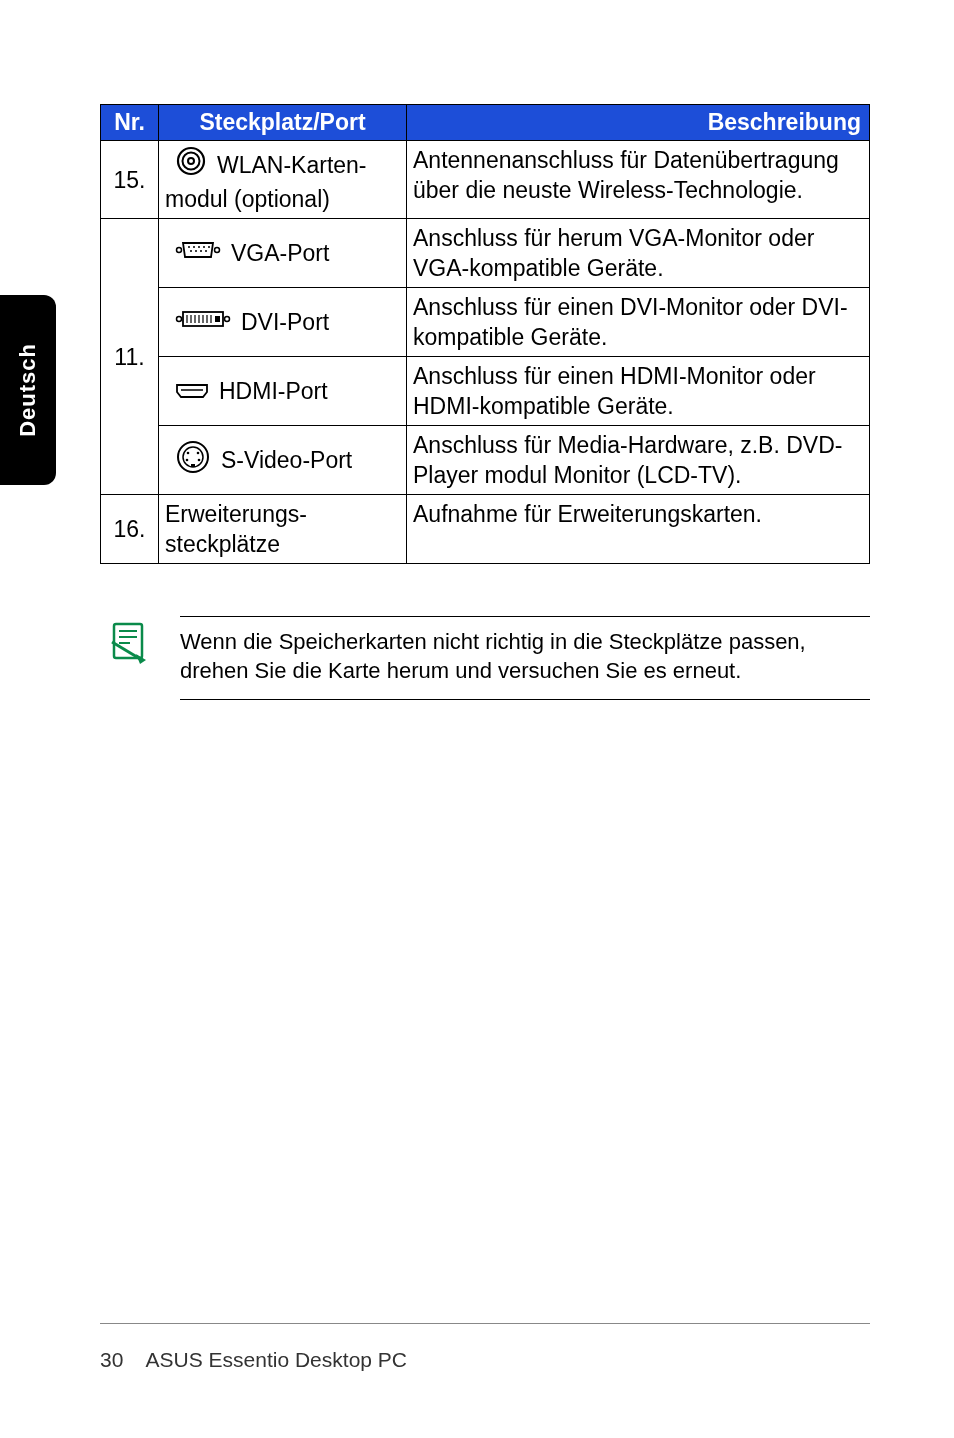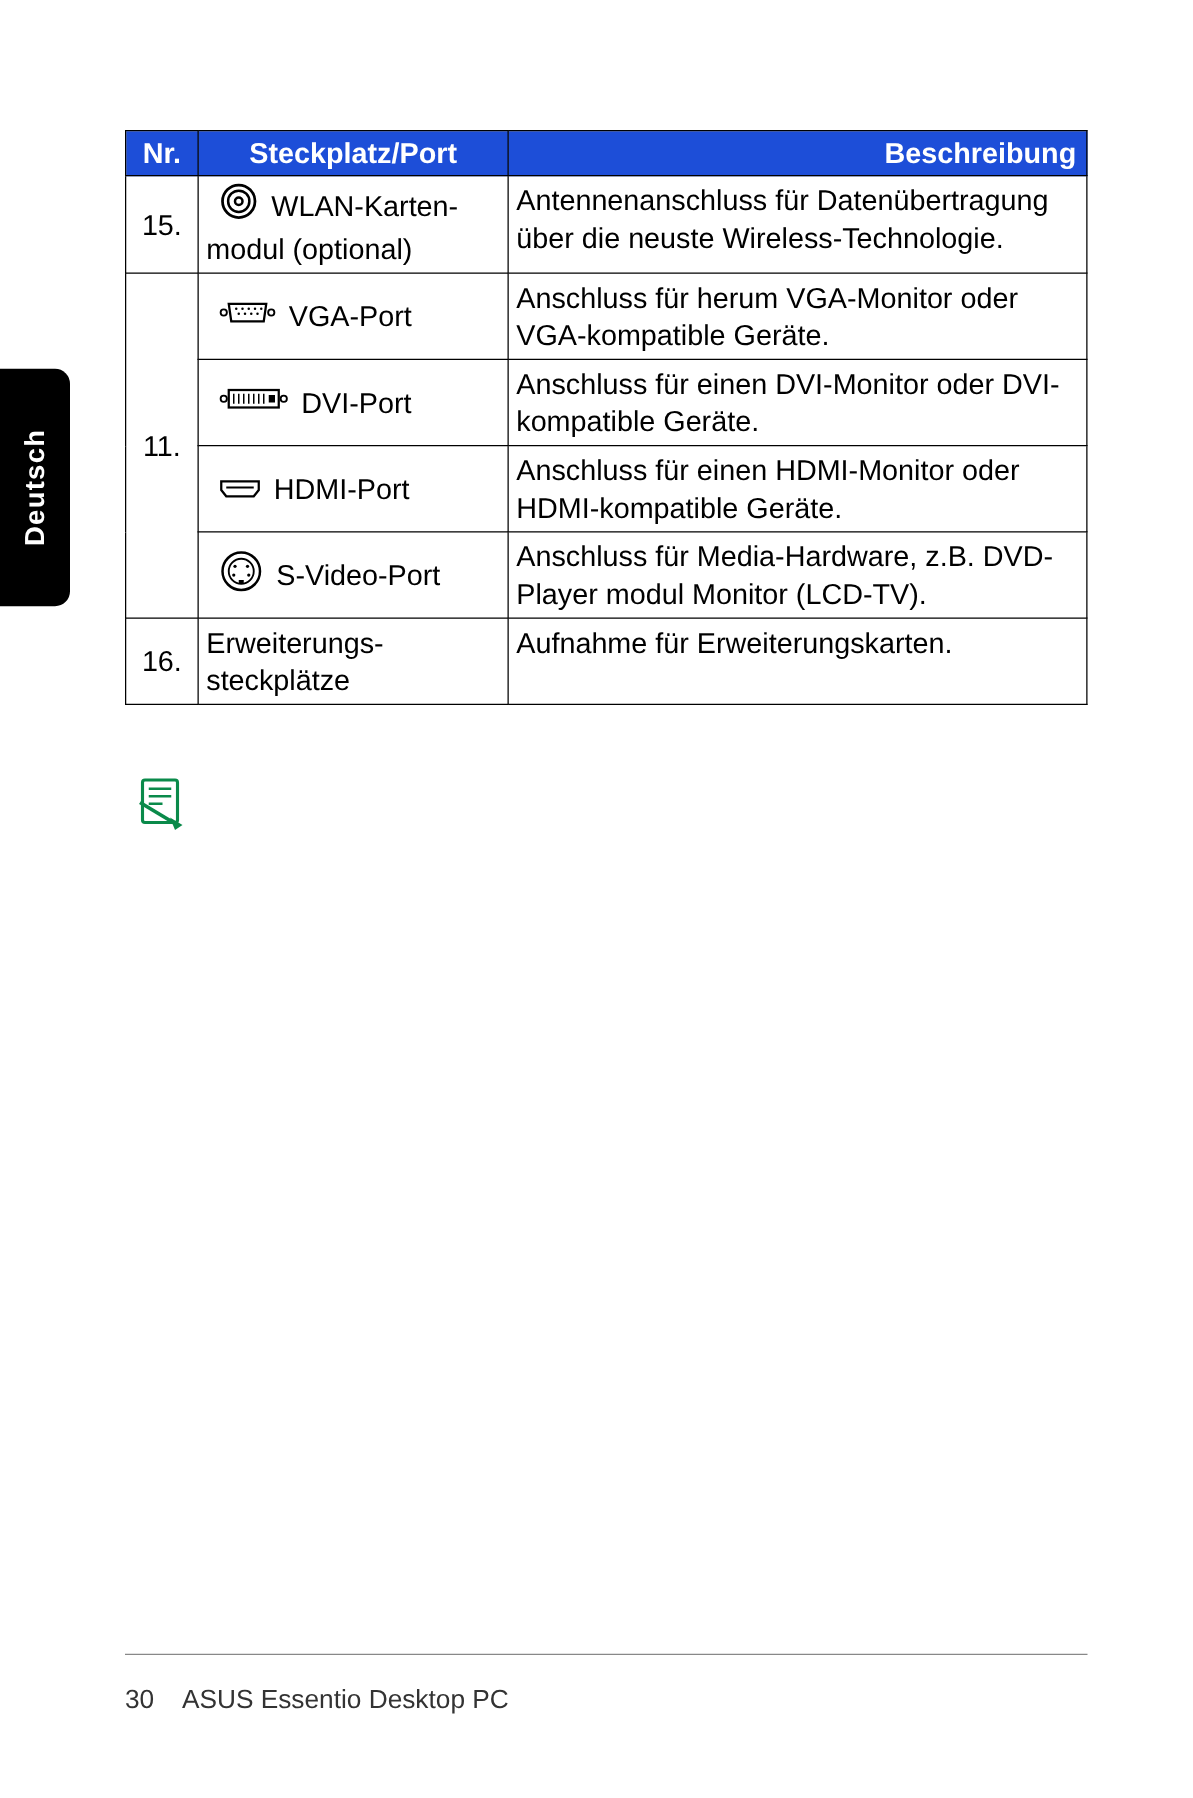"Wenn die Speicherkarten nicht richtig" div.note-text-wrap { html: none -> <div> <div>Wenn die Speicherkarten nicht richtig in die Steckplätze passen, drehen Sie die Karte herum und versuchen Sie es erneut.</div> </div> }
